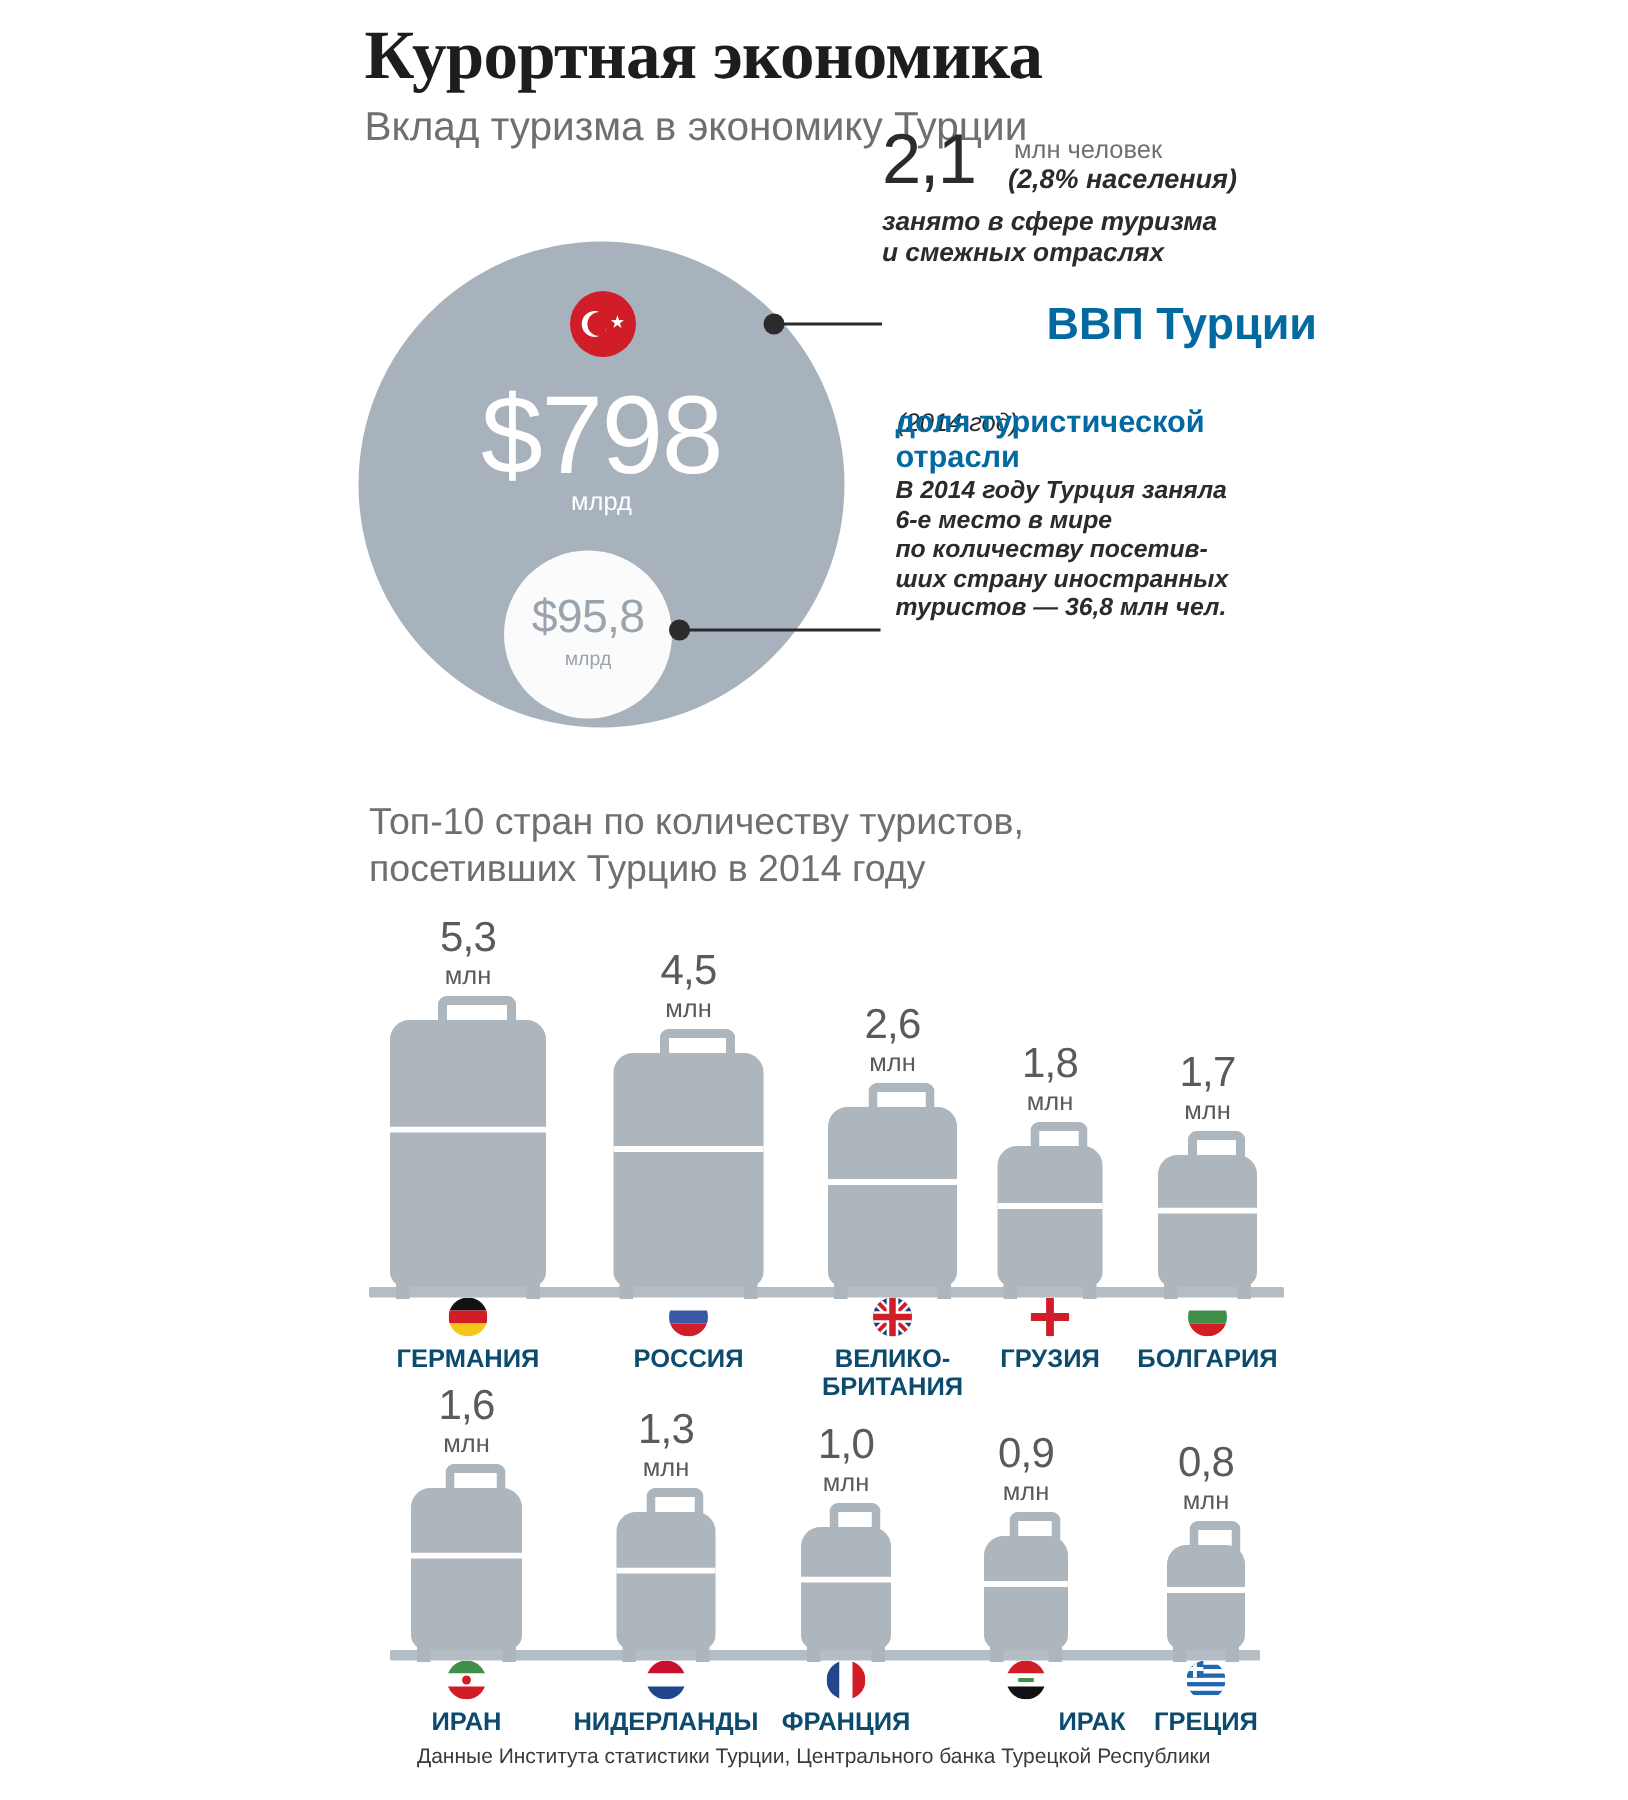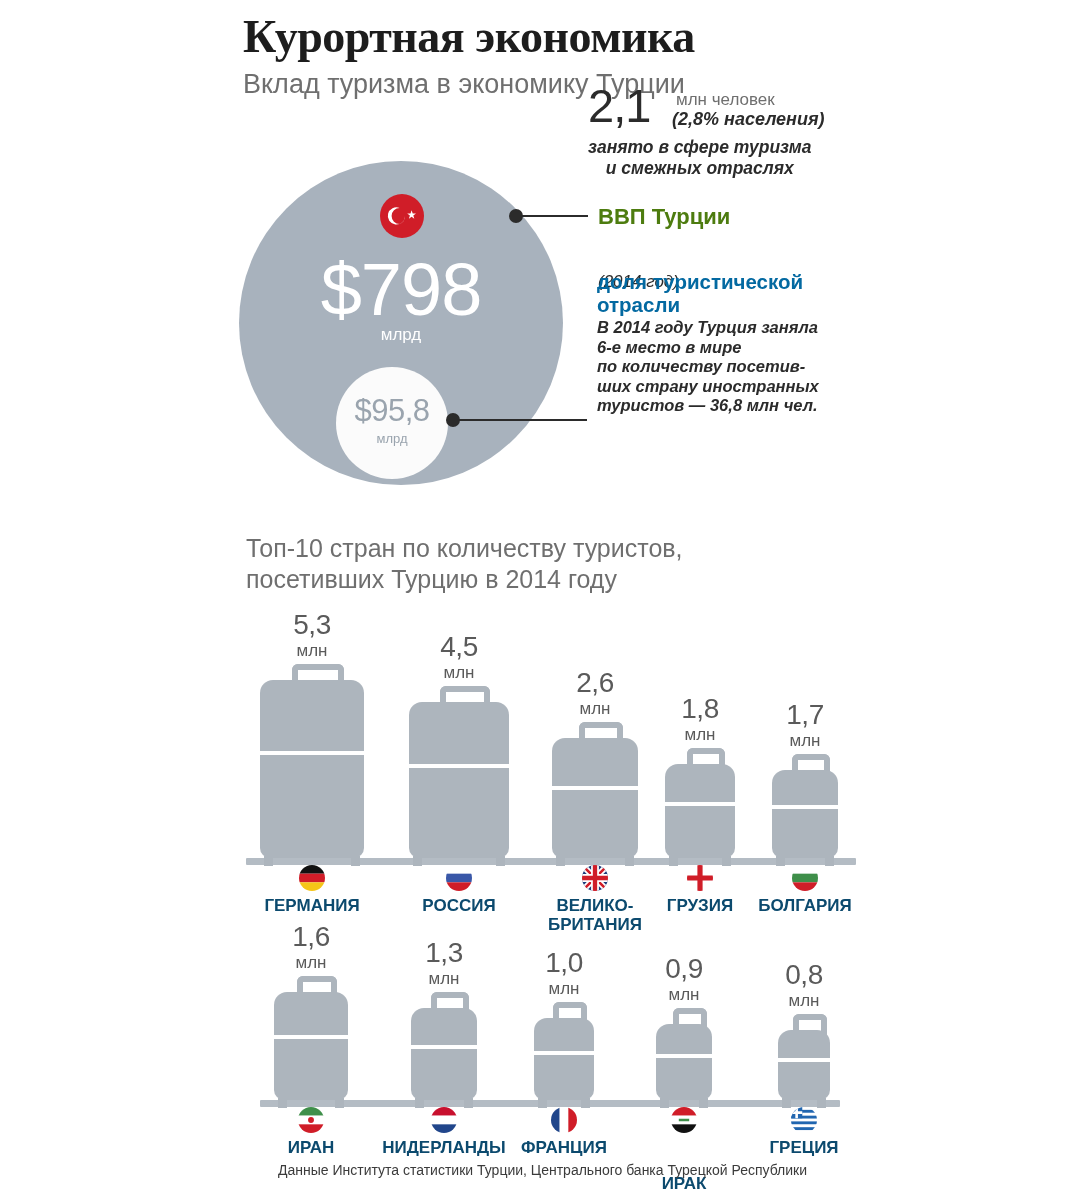"занято в сфере туризма" .stat-employ .desc { text-align: center -> none }
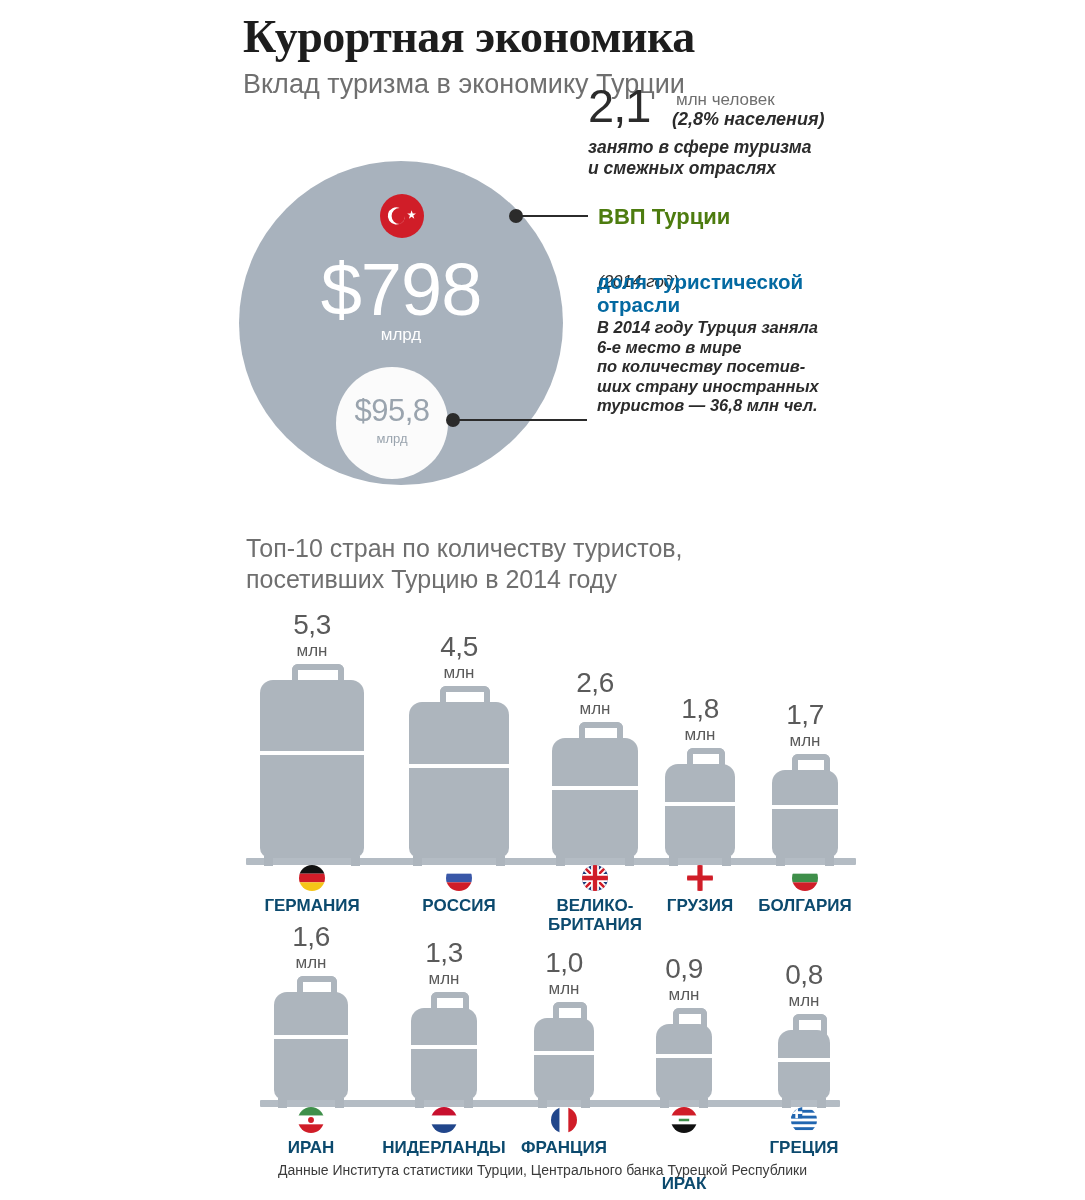"ВВП Турции" .callout-gdp .head { color: #4d7c0f -> #0369a1; font-size: 22px -> 30px; text-align: none -> right }
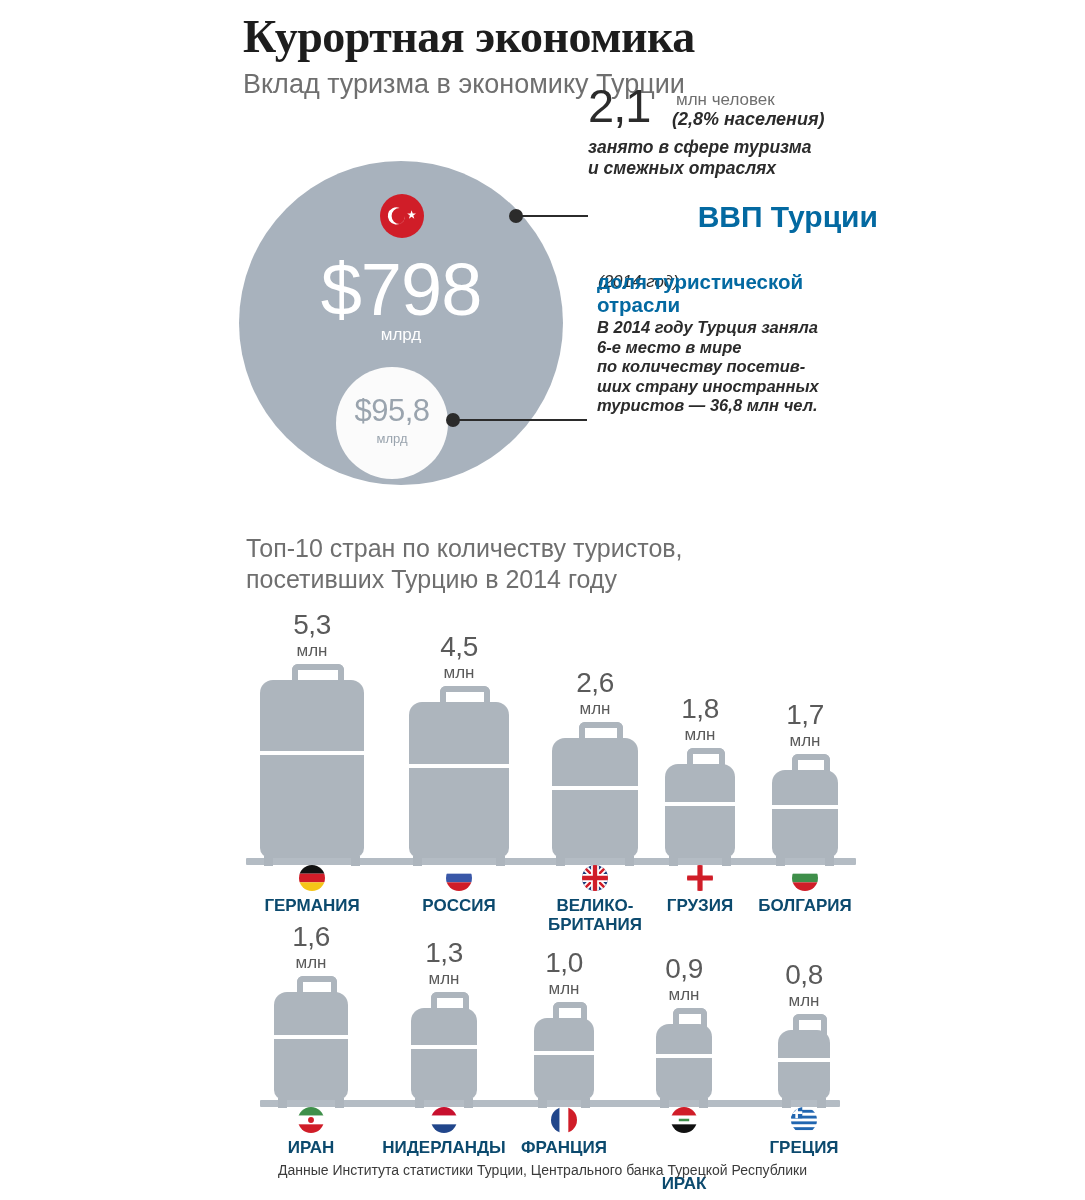"ИРАК" div.country-label { padding-left: none -> 44px; top: 1174px -> 1138px }
